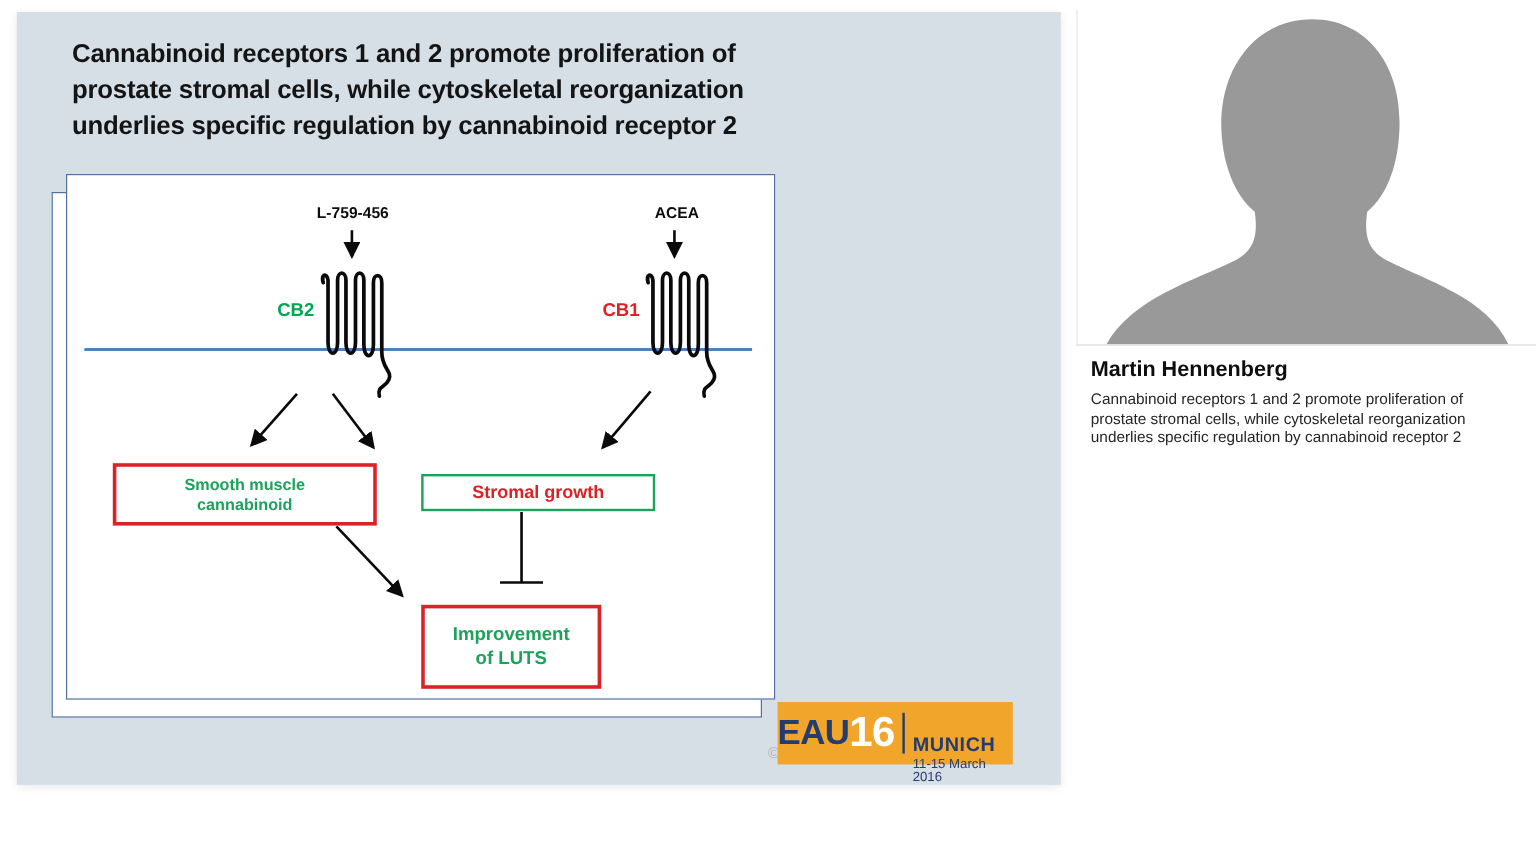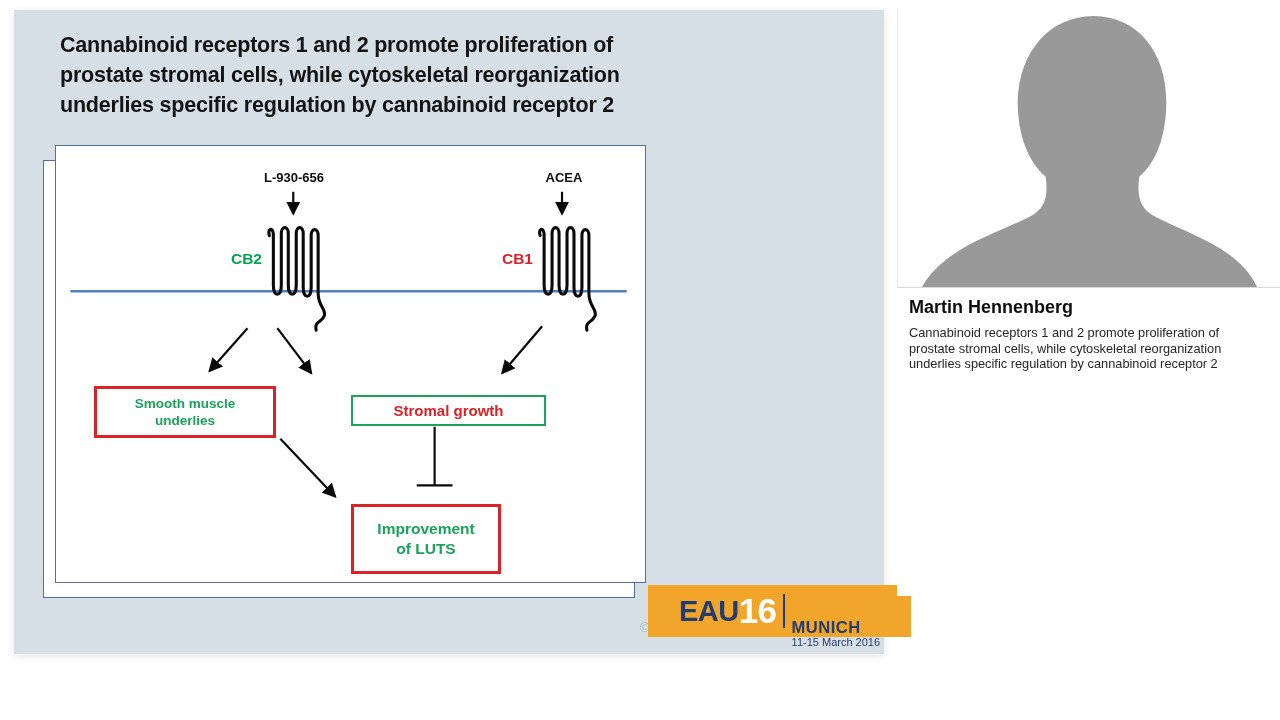"L-930-656" div.dg-label { text: L-930-656 -> L-759-456 }
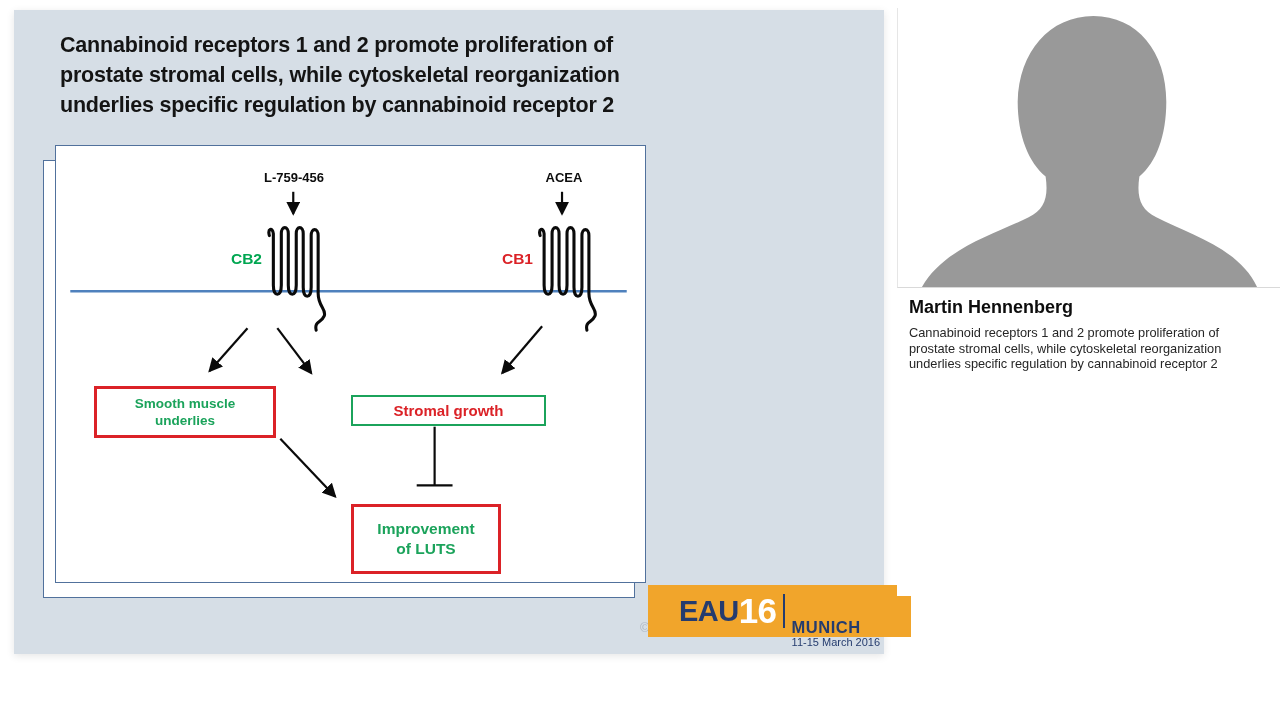"Smooth muscle" .box-smooth { width: 182px -> 220px }
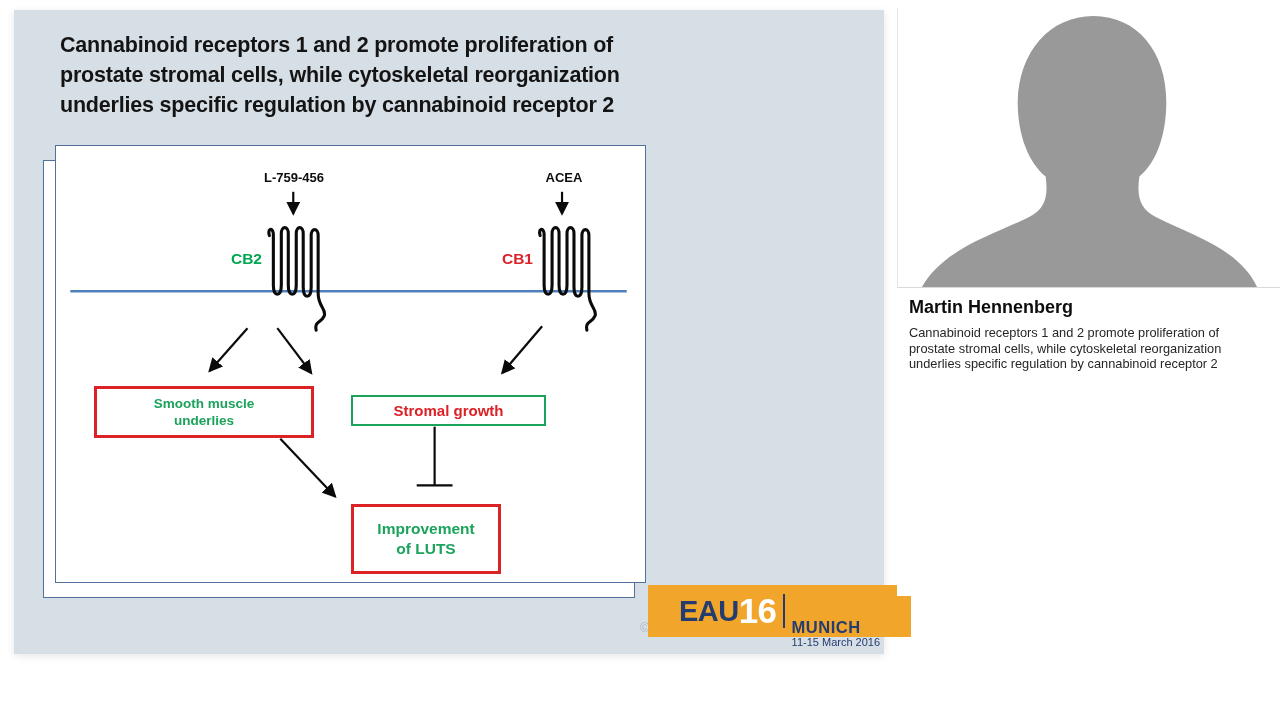"underlies" span { text: underlies -> cannabinoid }
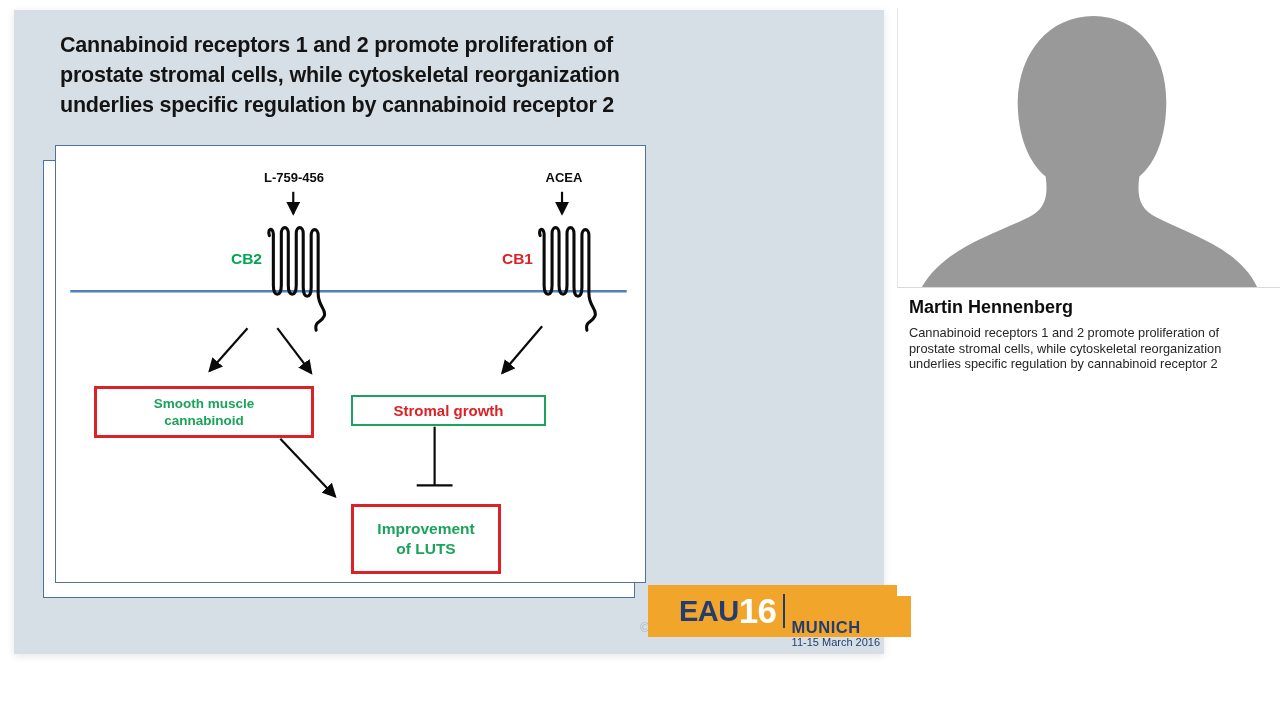"EAU" .eau-logo { width: 263px -> 196px }
